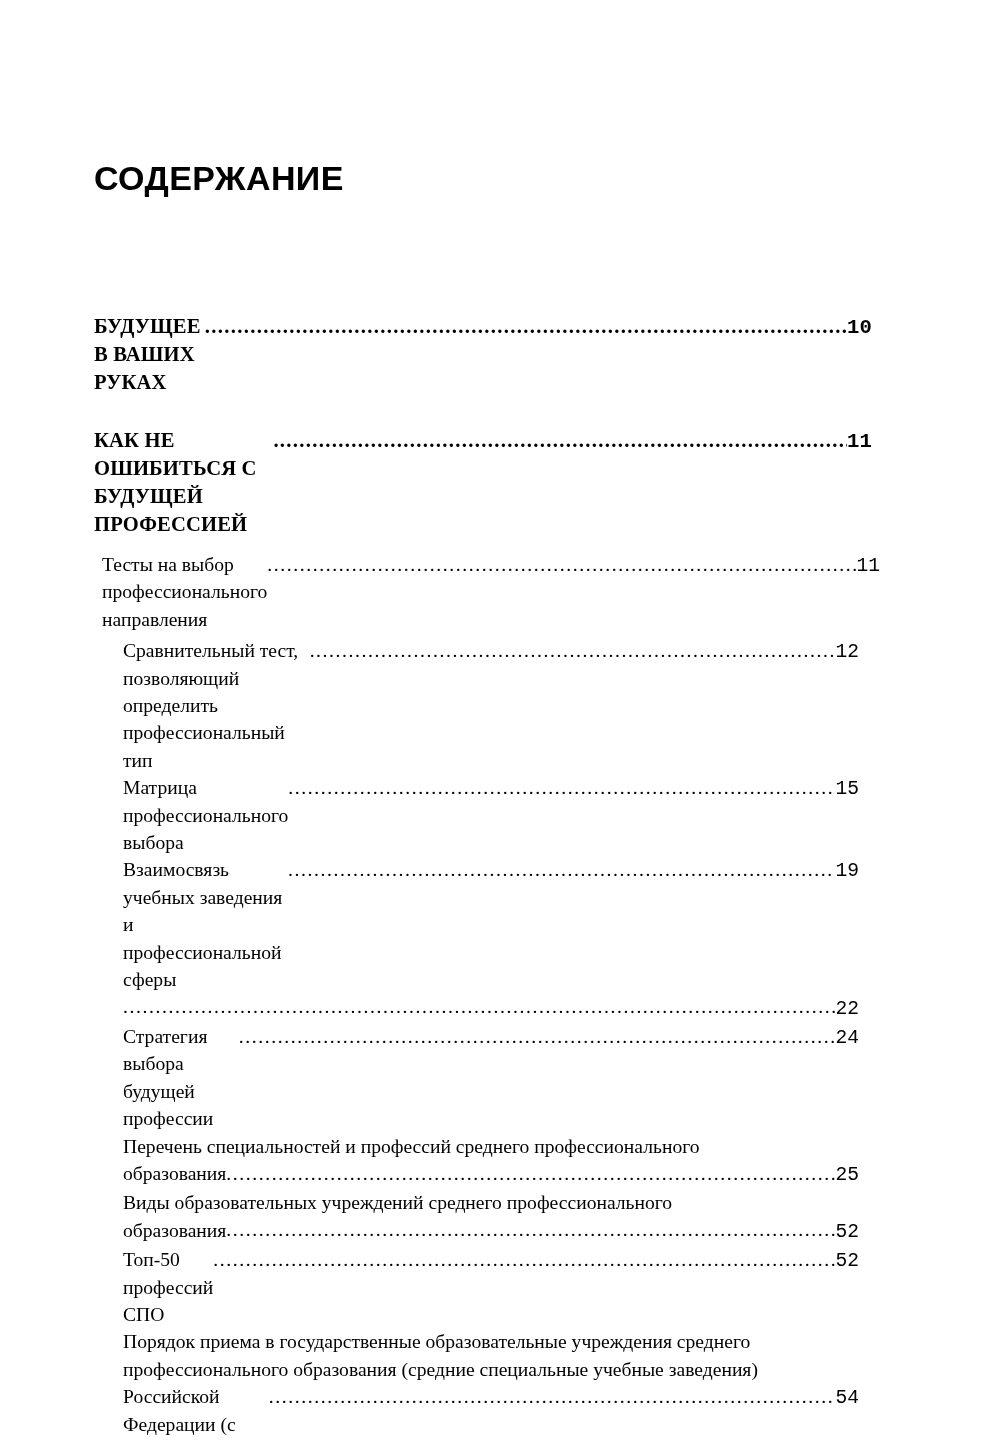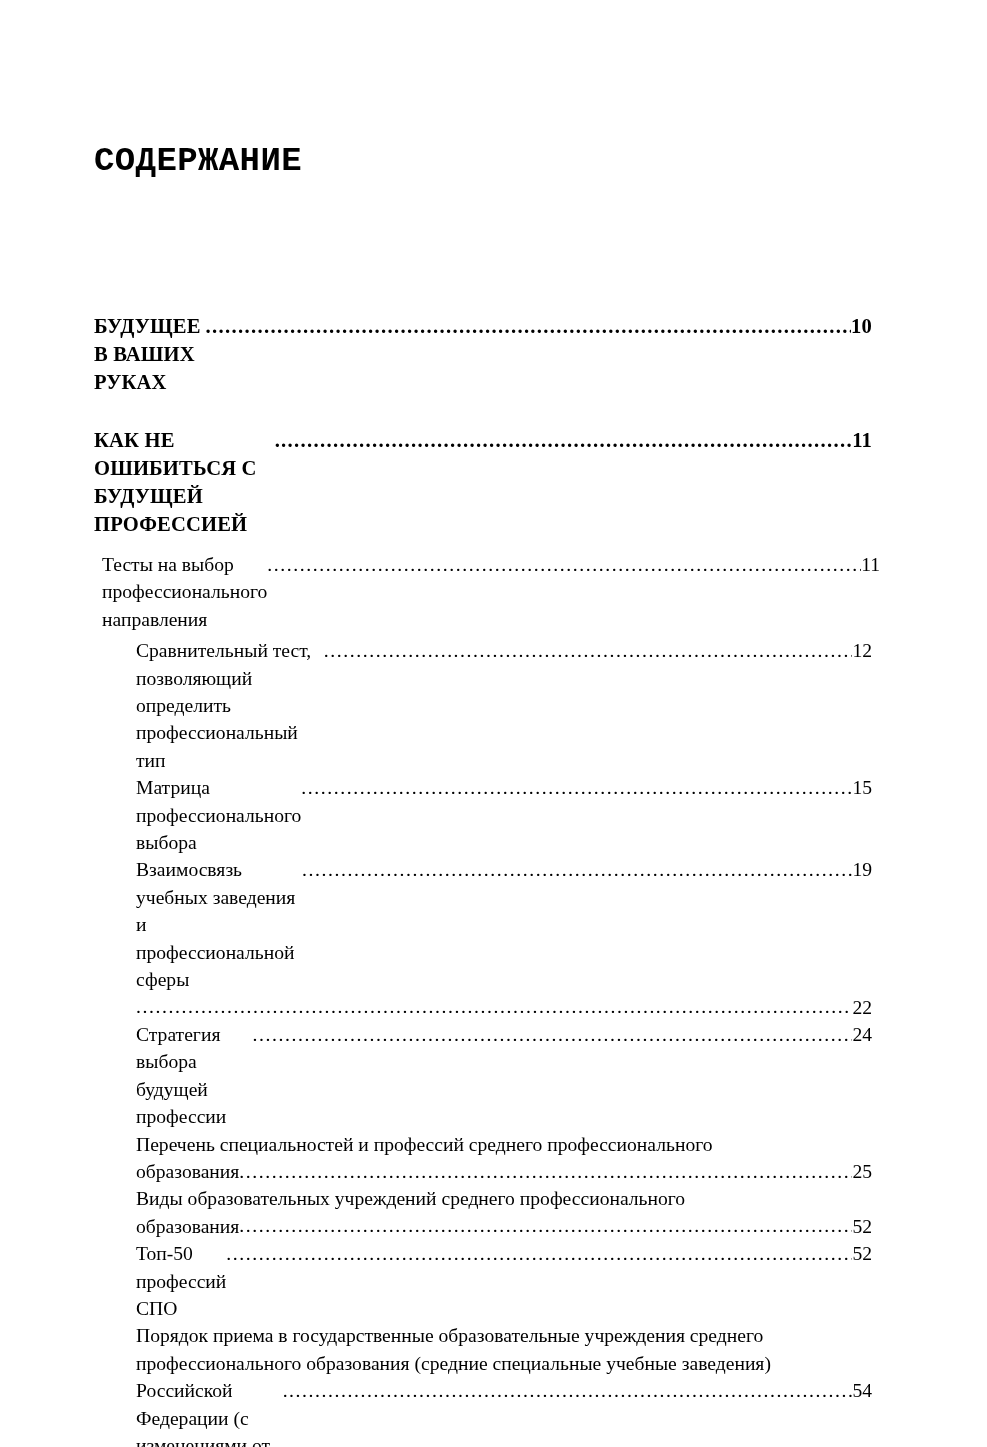"СОДЕРЖАНИЕ" .toc-title { font-family: Liberation Mono, monospace -> Liberation Sans, sans-serif; top: 144px -> 161px }
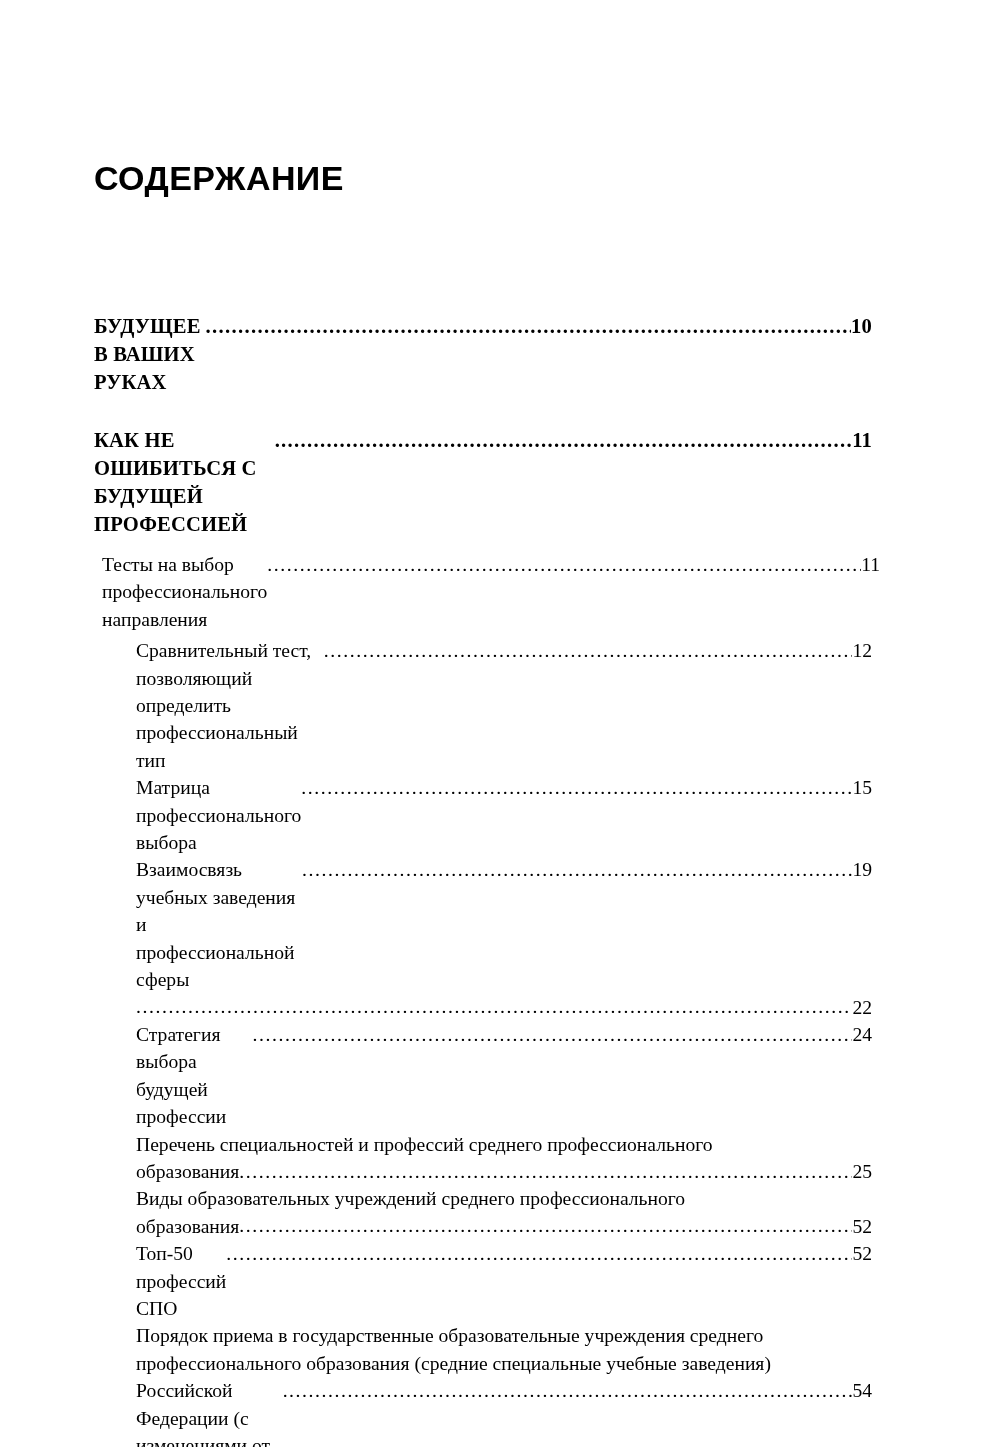"10" .line .pg { font-family: none -> Liberation Mono, monospace }
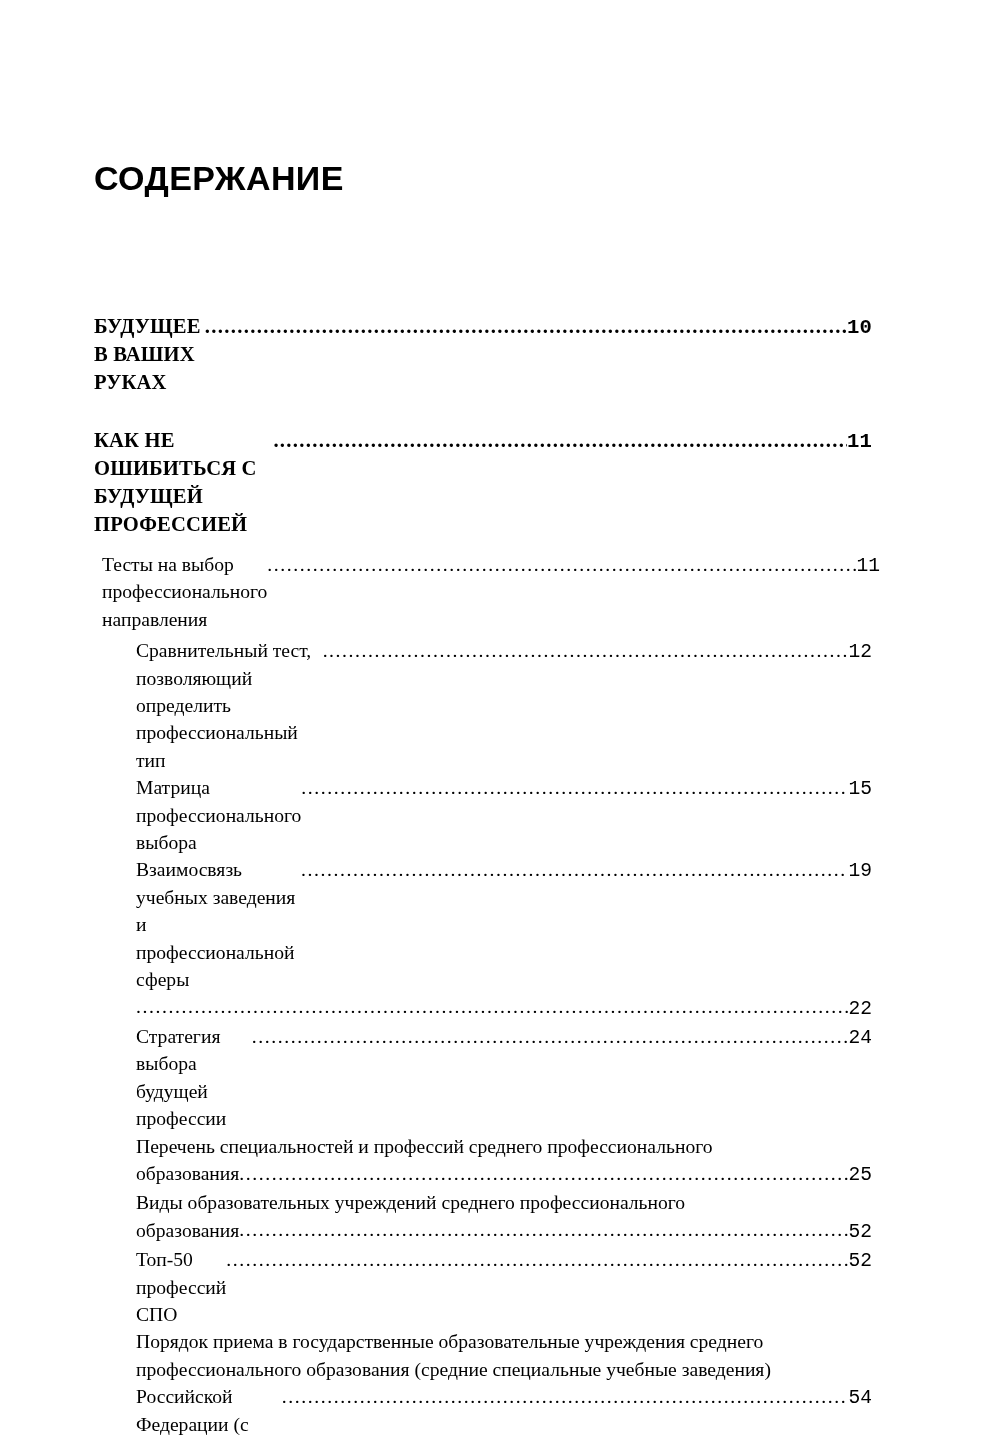"Сравнительный тест, позволяющий" .lvl-2 { margin-left: 42px -> 29px }
